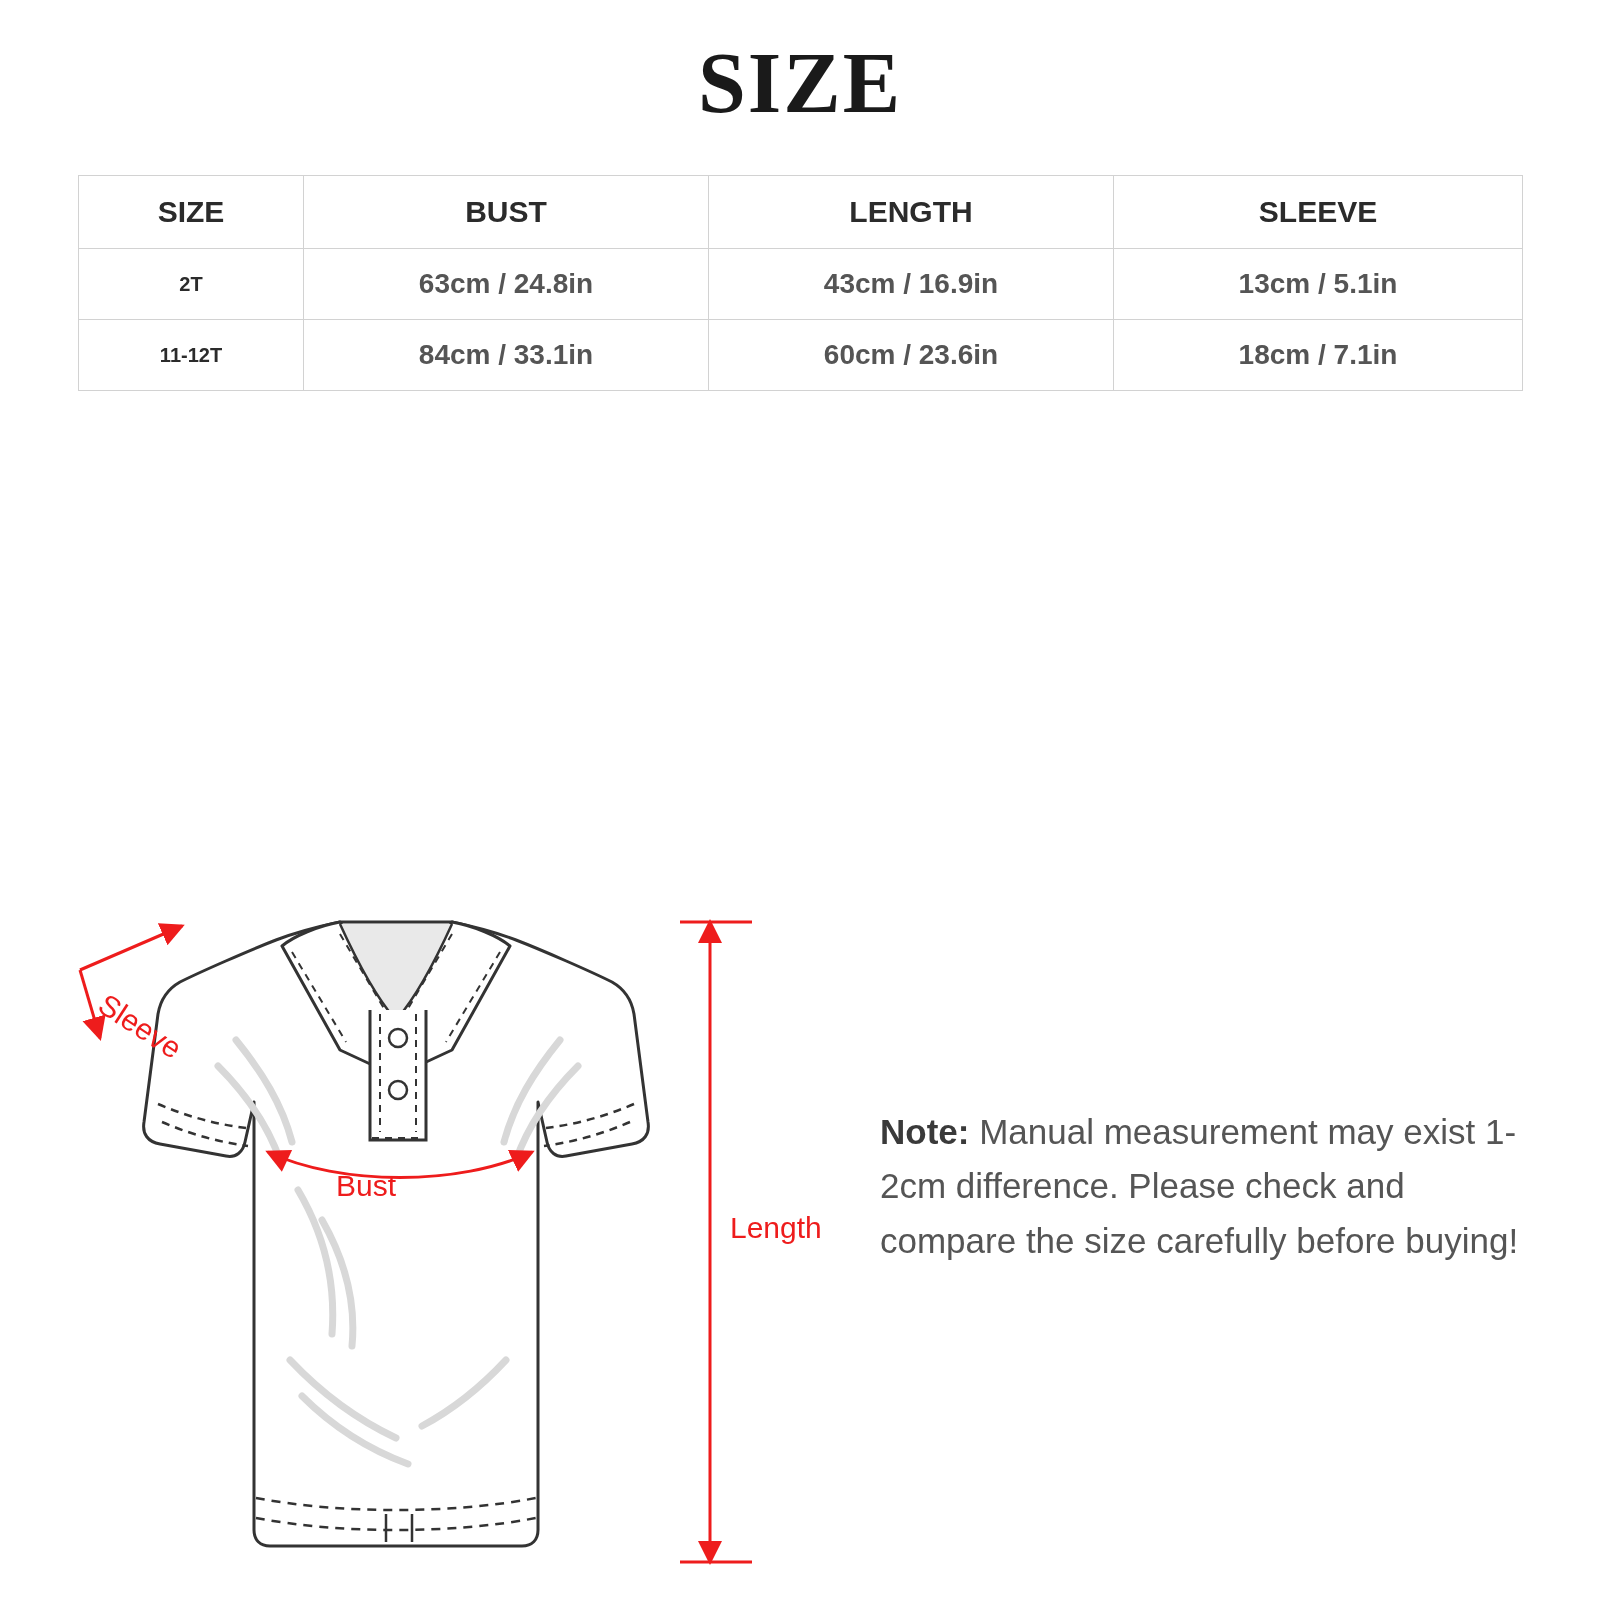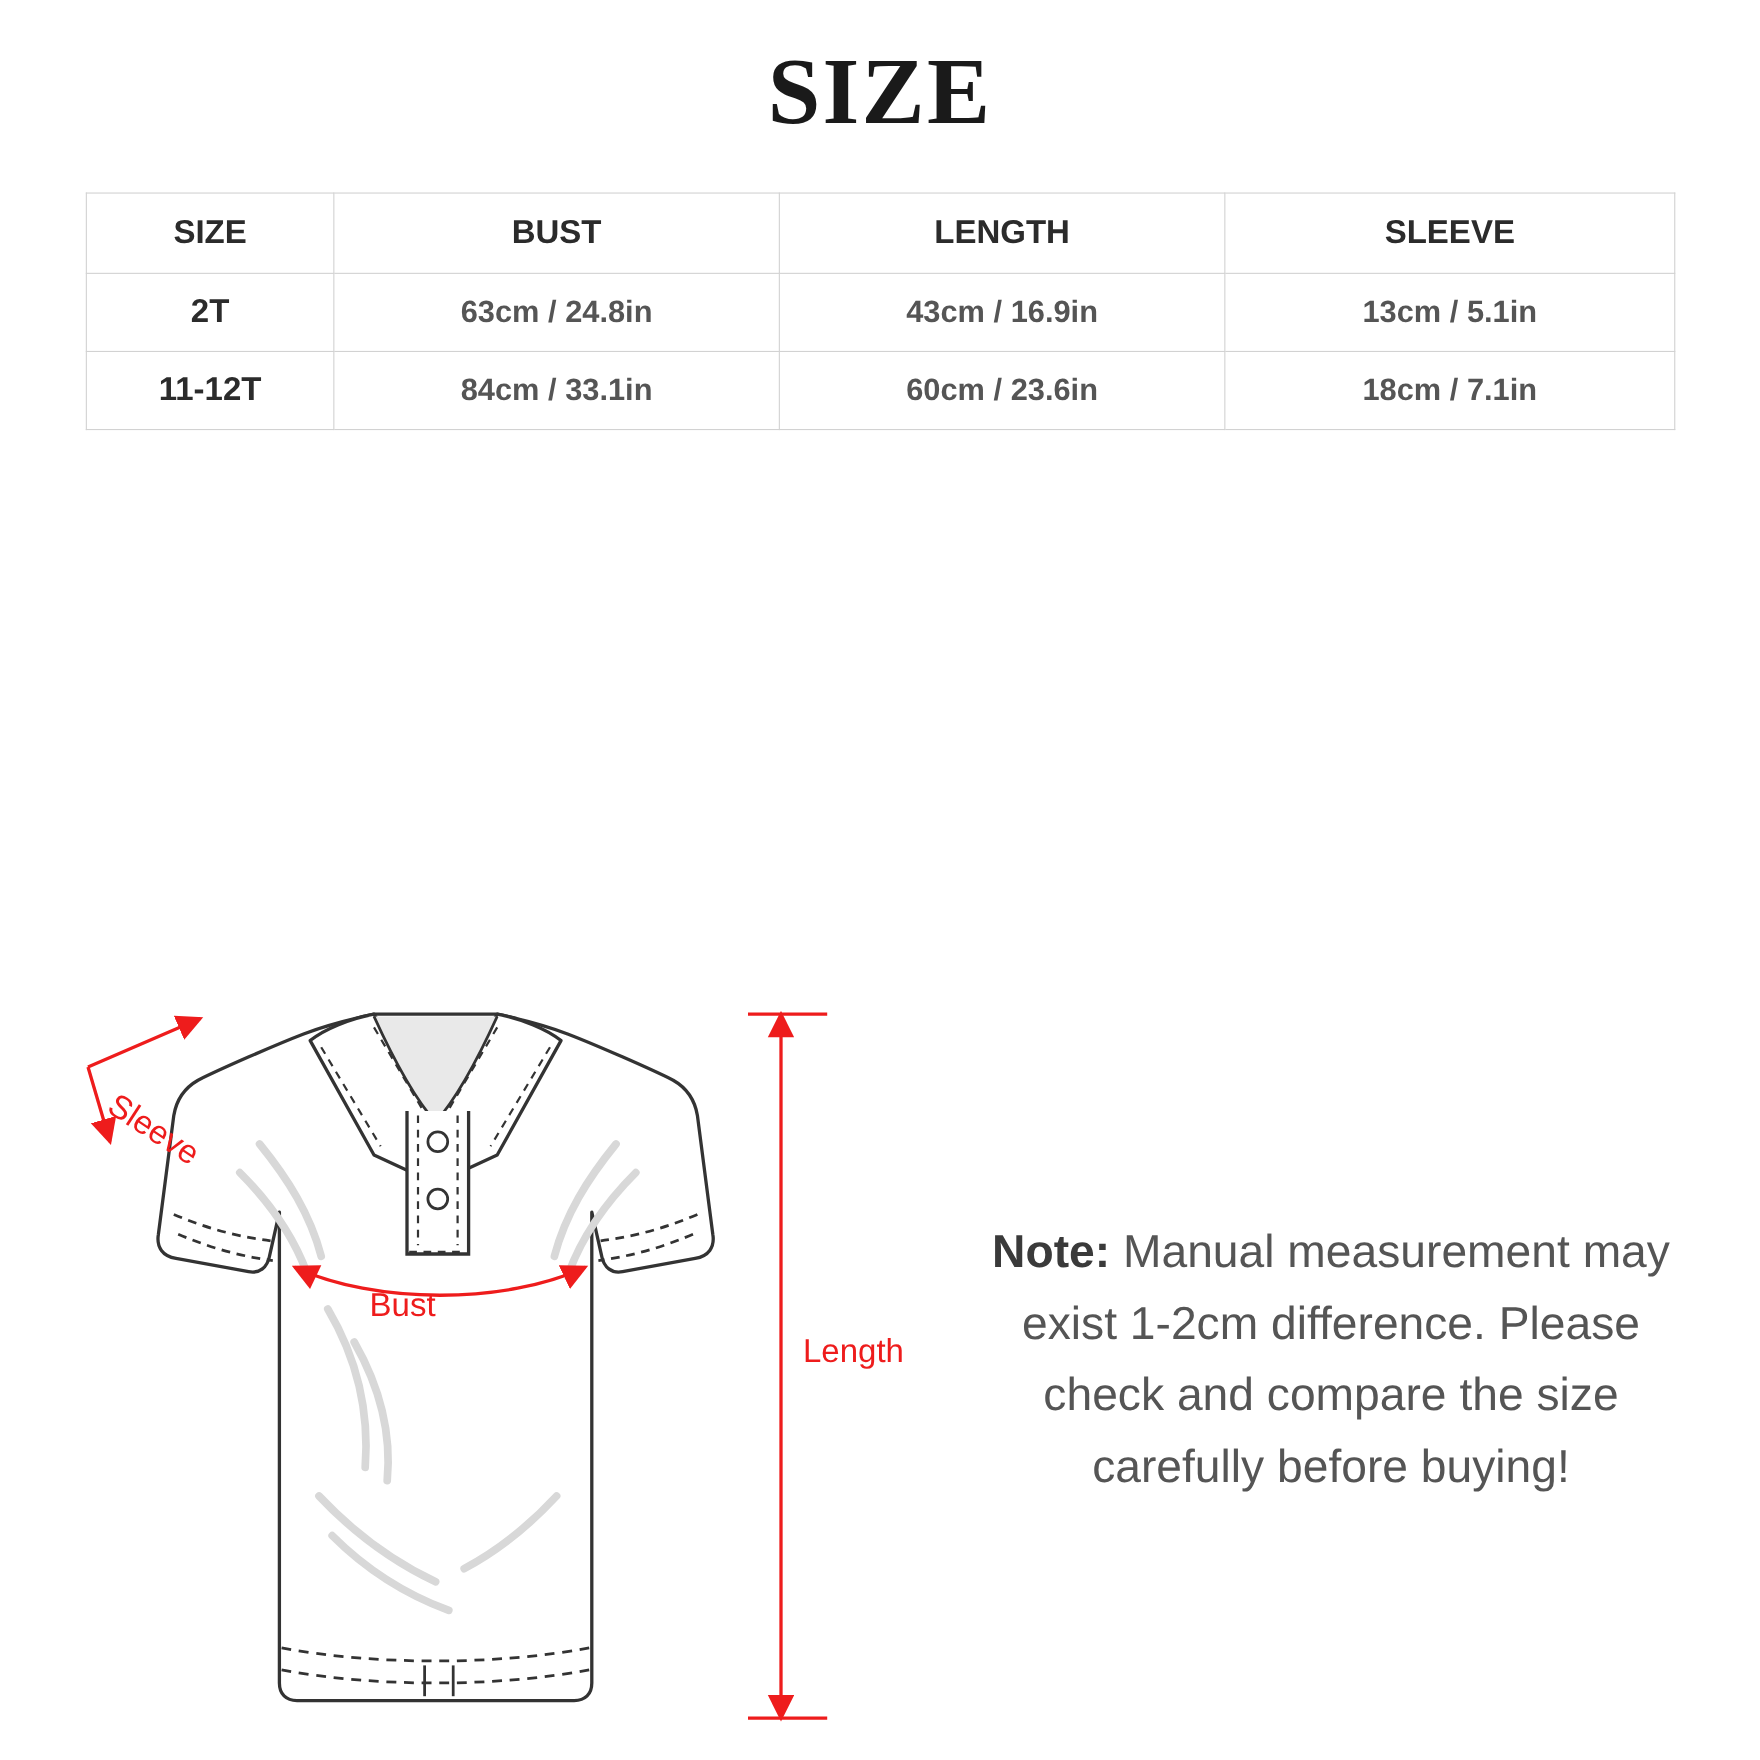"2T" #size-table tbody td.size-cell { font-size: 30px -> 20px }
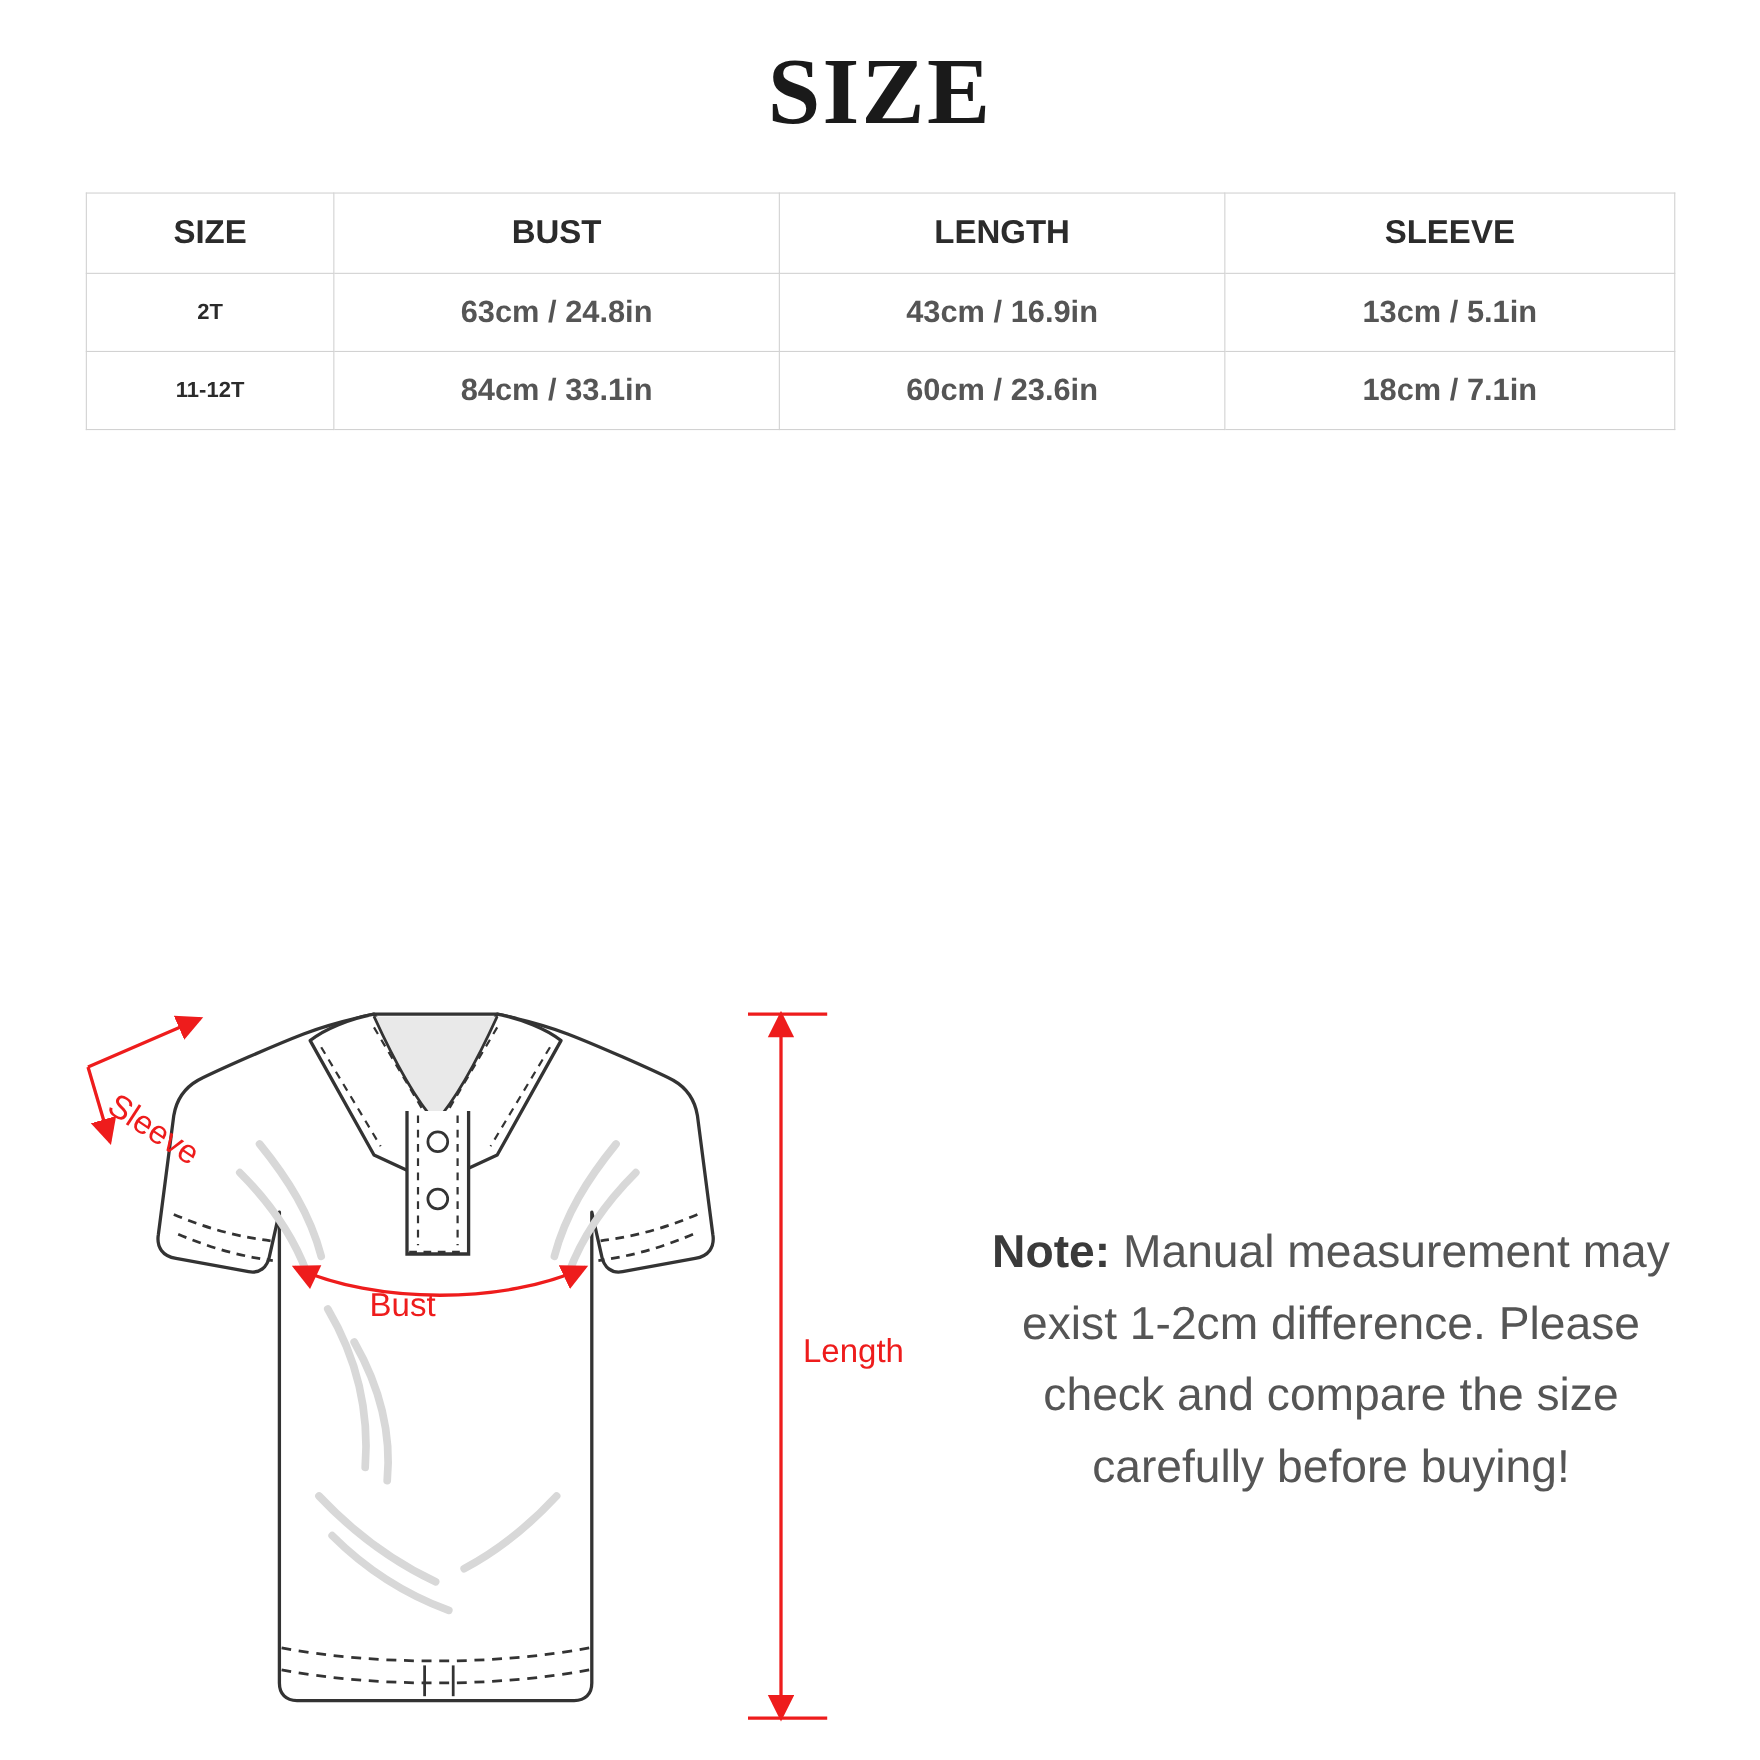"Note: Manual measurement may exist" #note-block { font-size: 42px -> 35px; text-align: center -> none }
